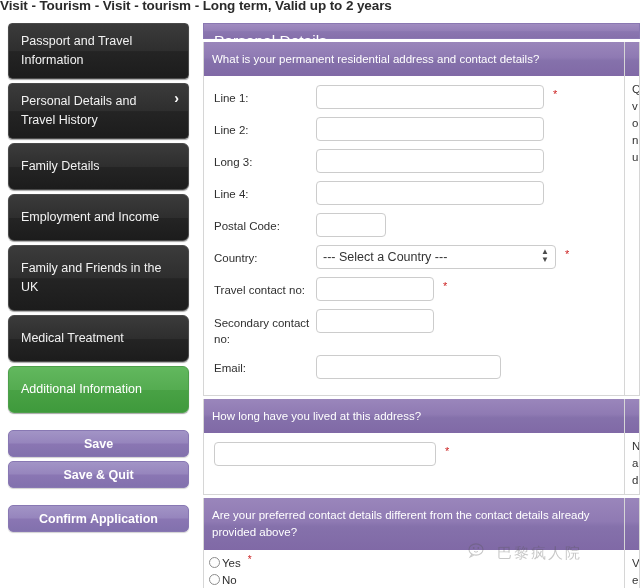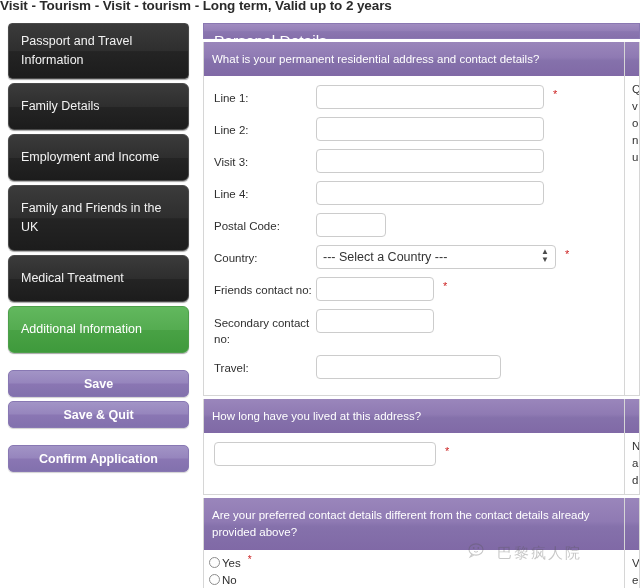"Personal Details and Travel History" div.side-item { html: none -> <div> <span>Personal Details and Travel History</span> <span>›</span> </div> }
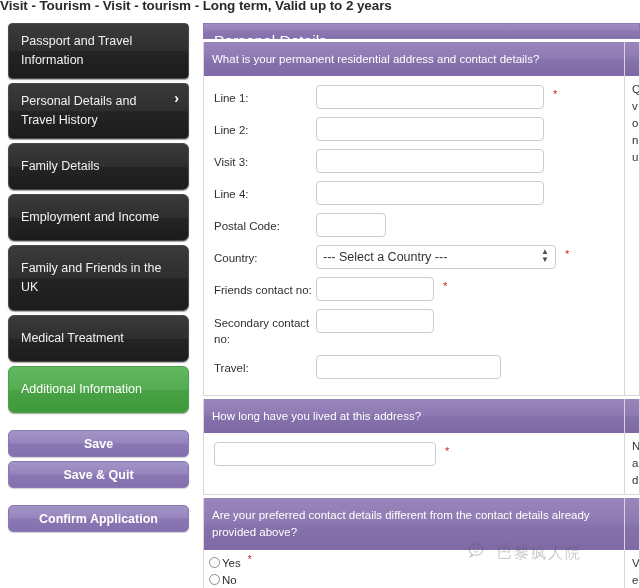"Visit 3:" div.field-label { text: Visit -> Long }
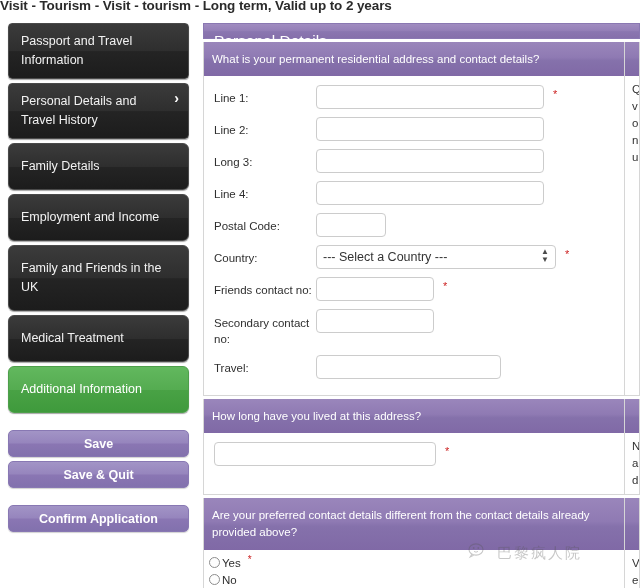"Friends contact no:" div.field-label { text: Friends -> Travel }
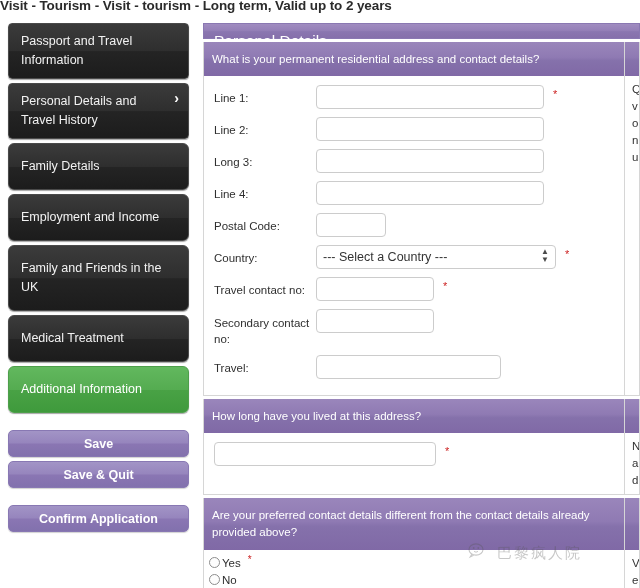"Travel:" div.field-label { text: Travel -> Email }
